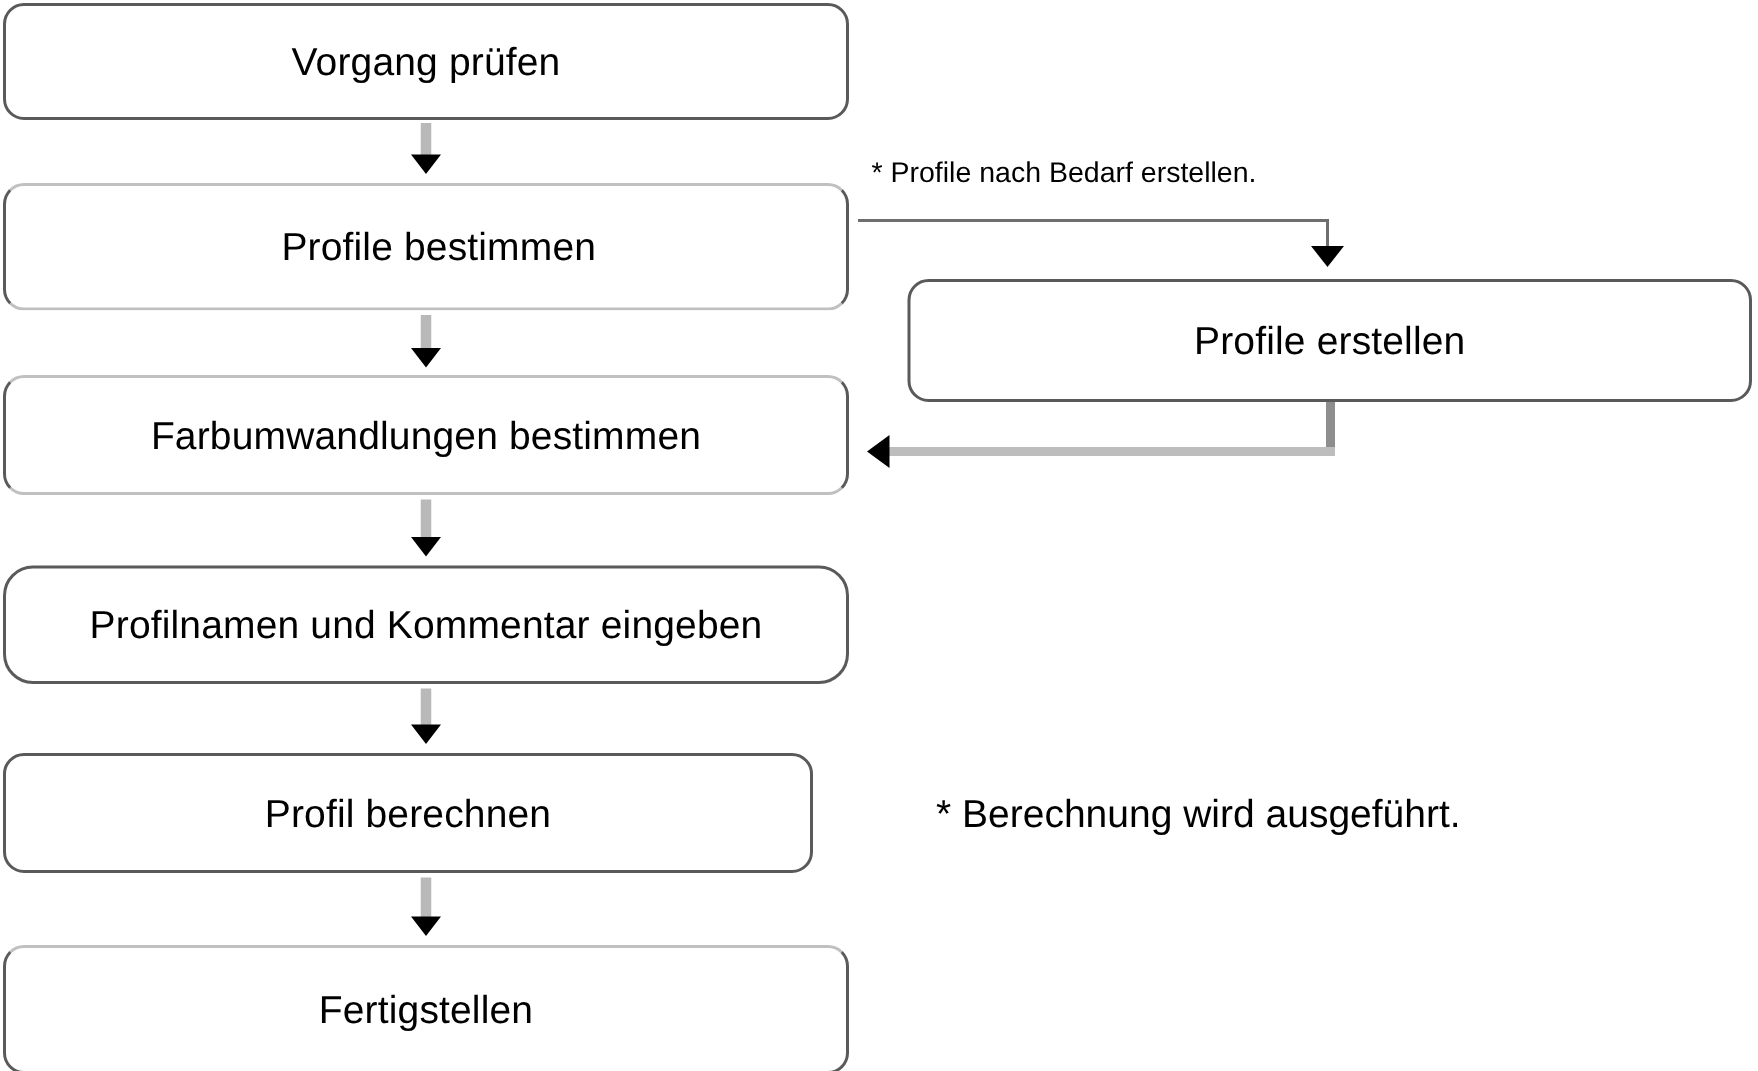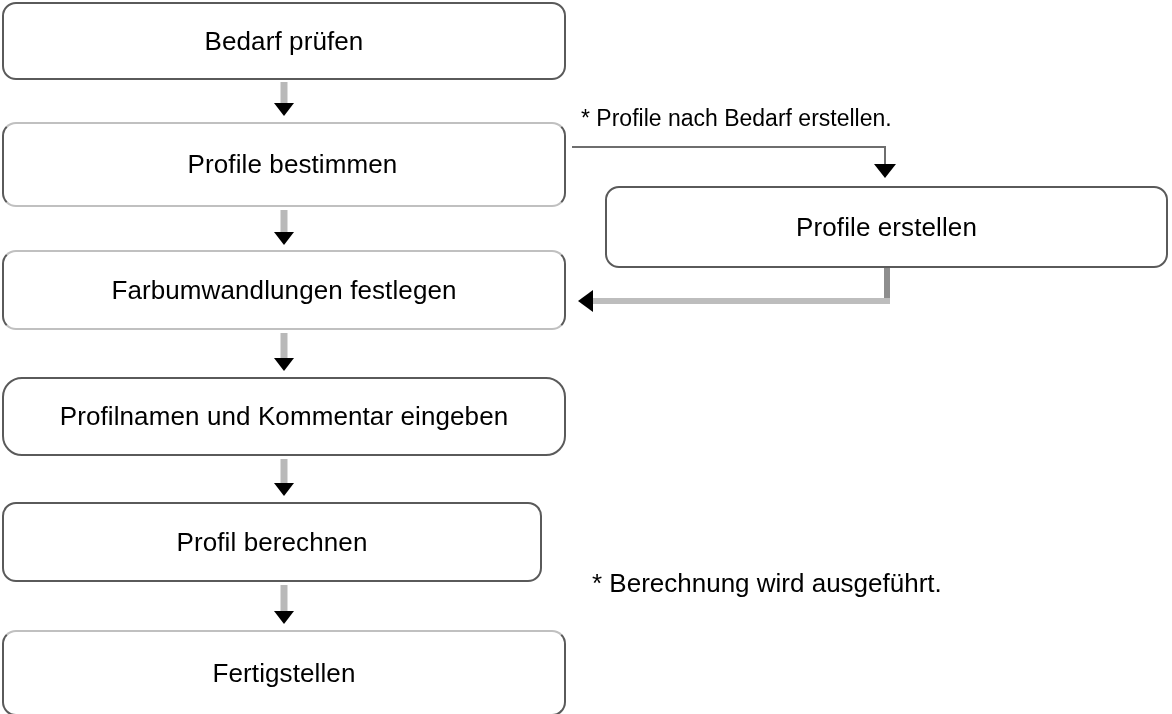"Bedarf prüfen" span.node-label { text: Bedarf -> Vorgang }
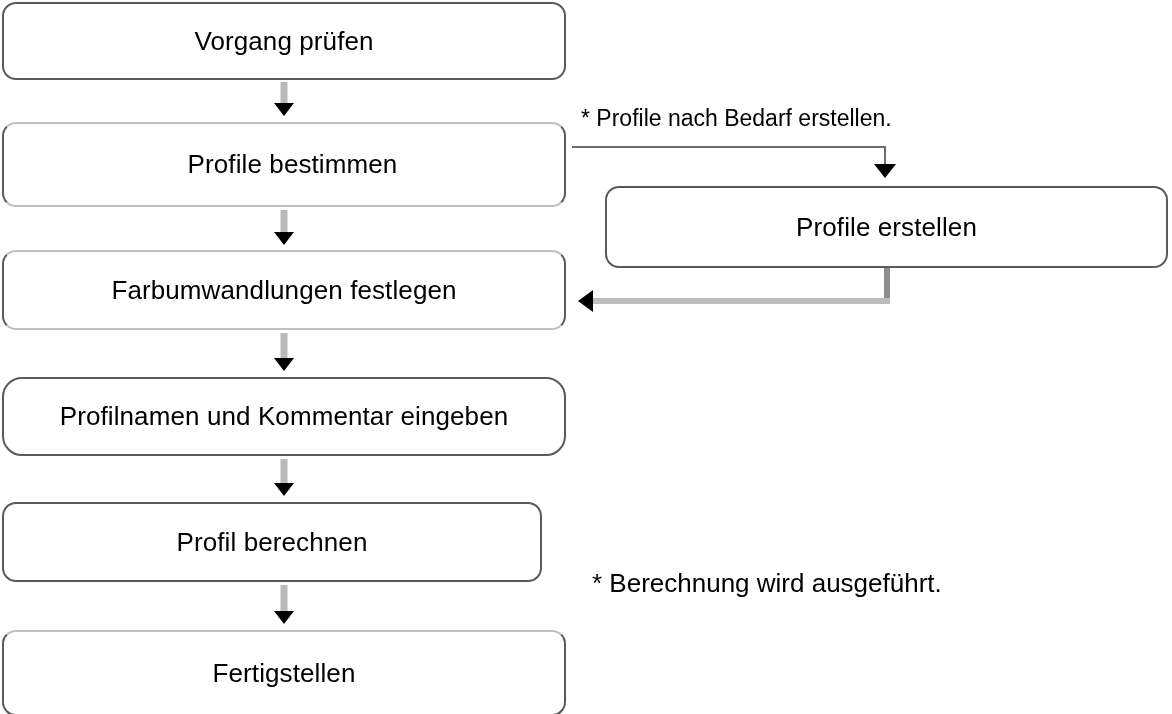"* Profile nach Bedarf erstellen." .note.small { font-size: 23px -> 19px }
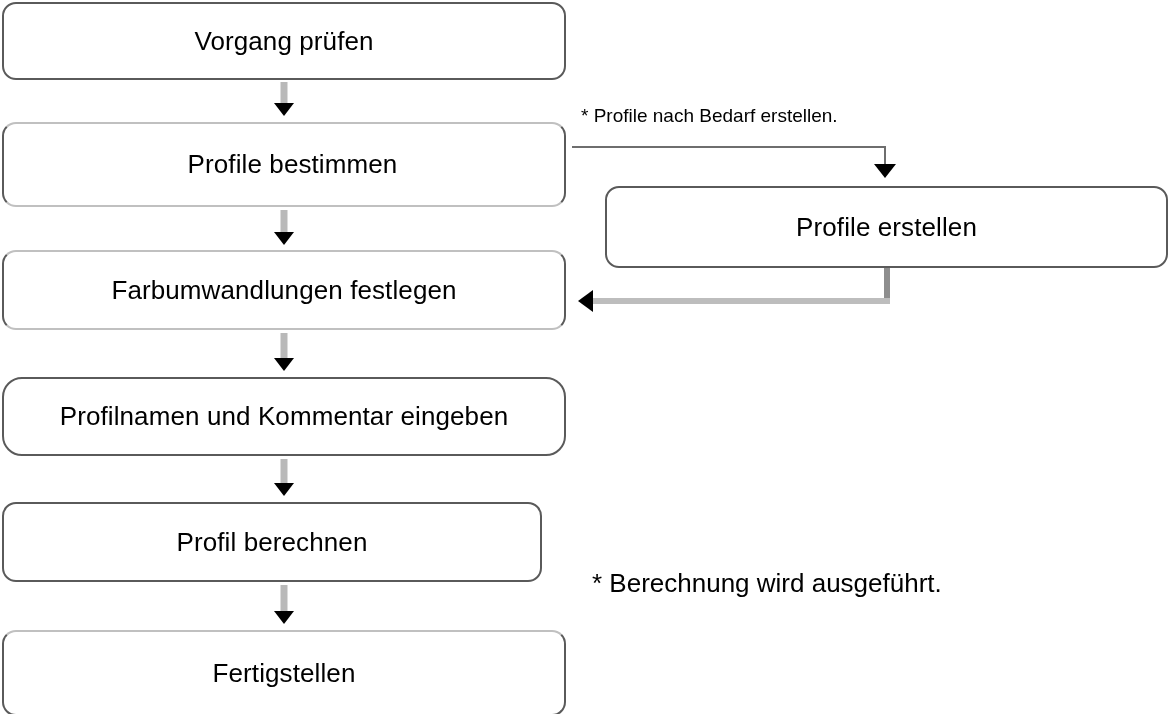"Farbumwandlungen festlegen" span.node-label { text: festlegen -> bestimmen }
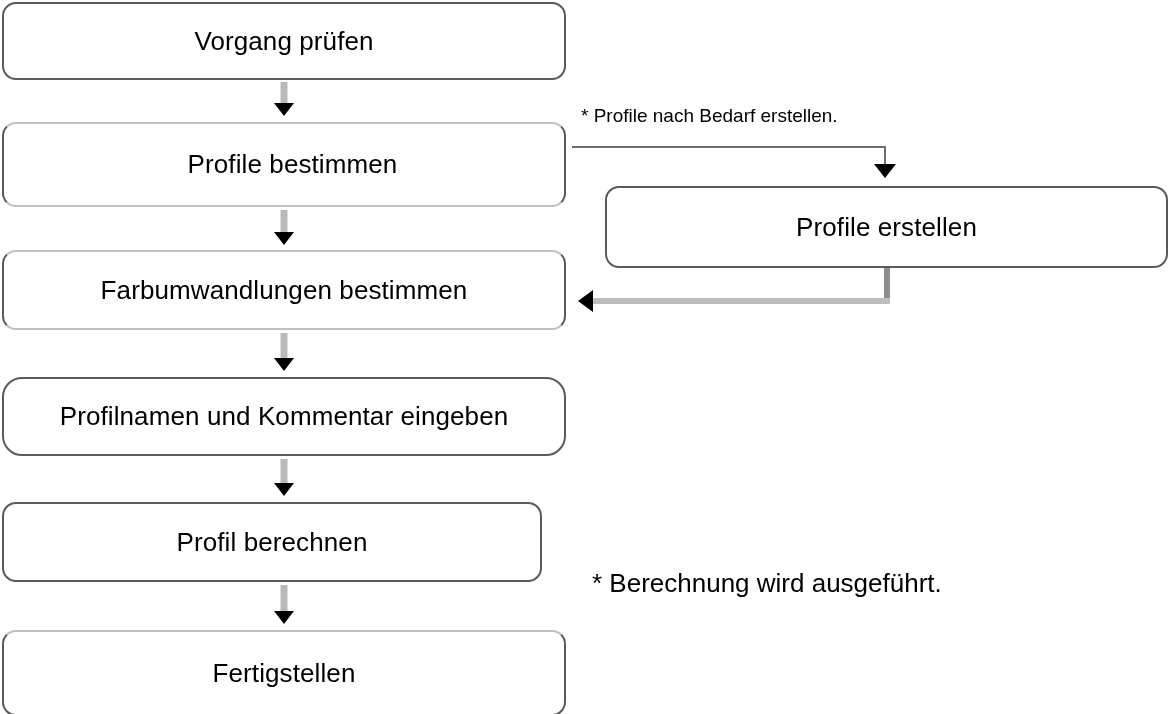"* Berechnung wird ausgeführt." div.note { left: 592px -> 624px; margin-top: 41px -> none }
